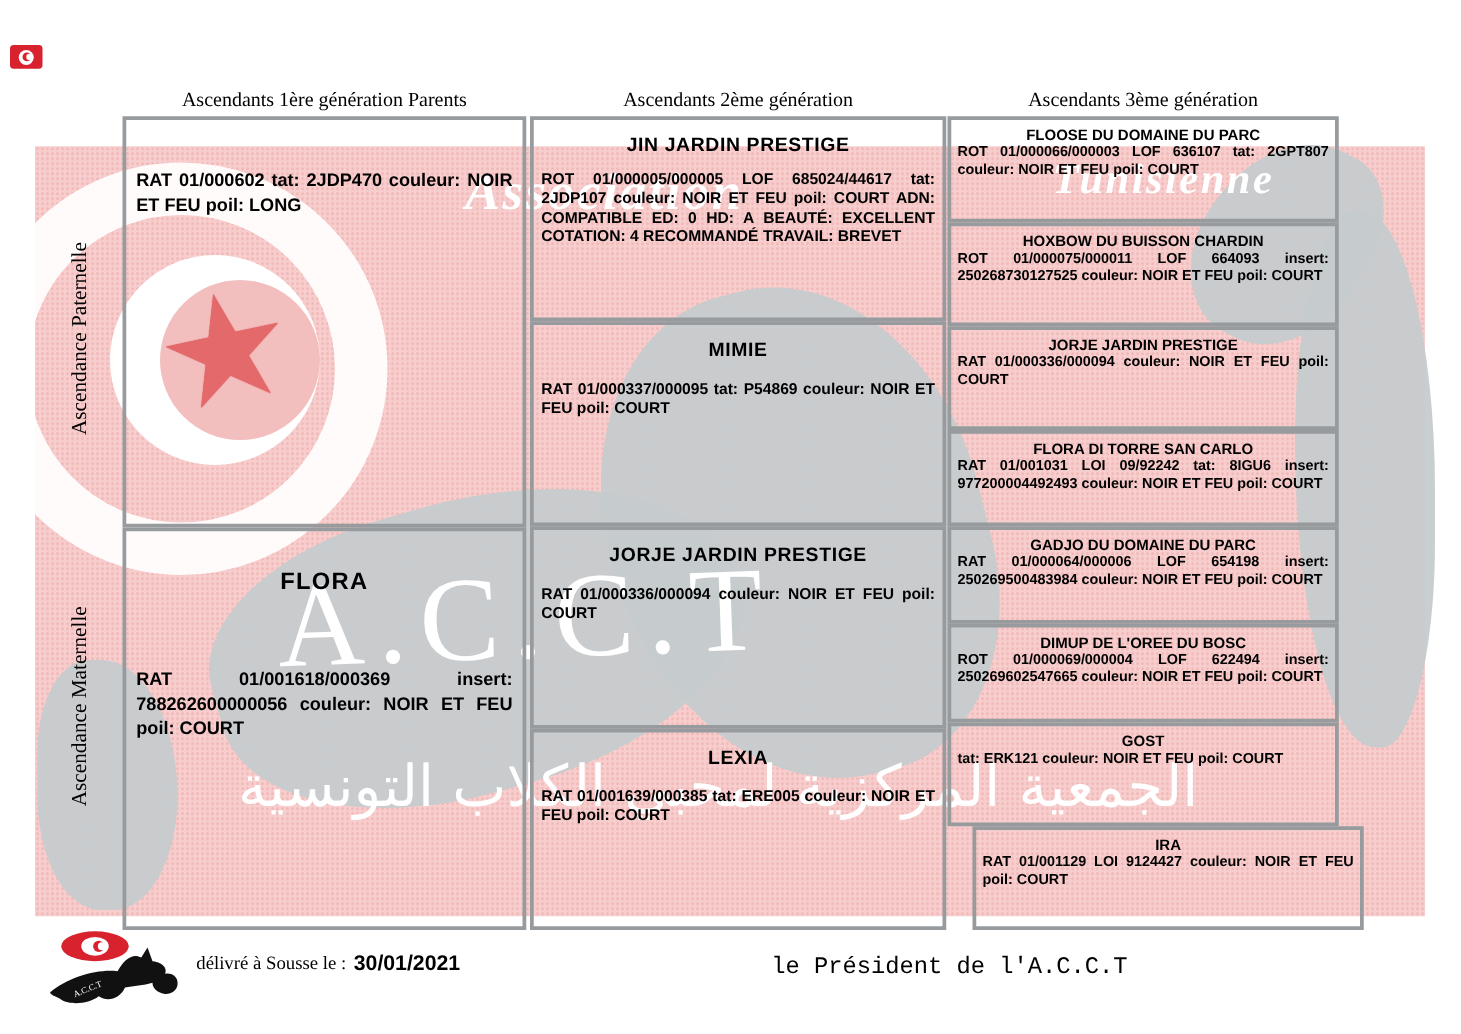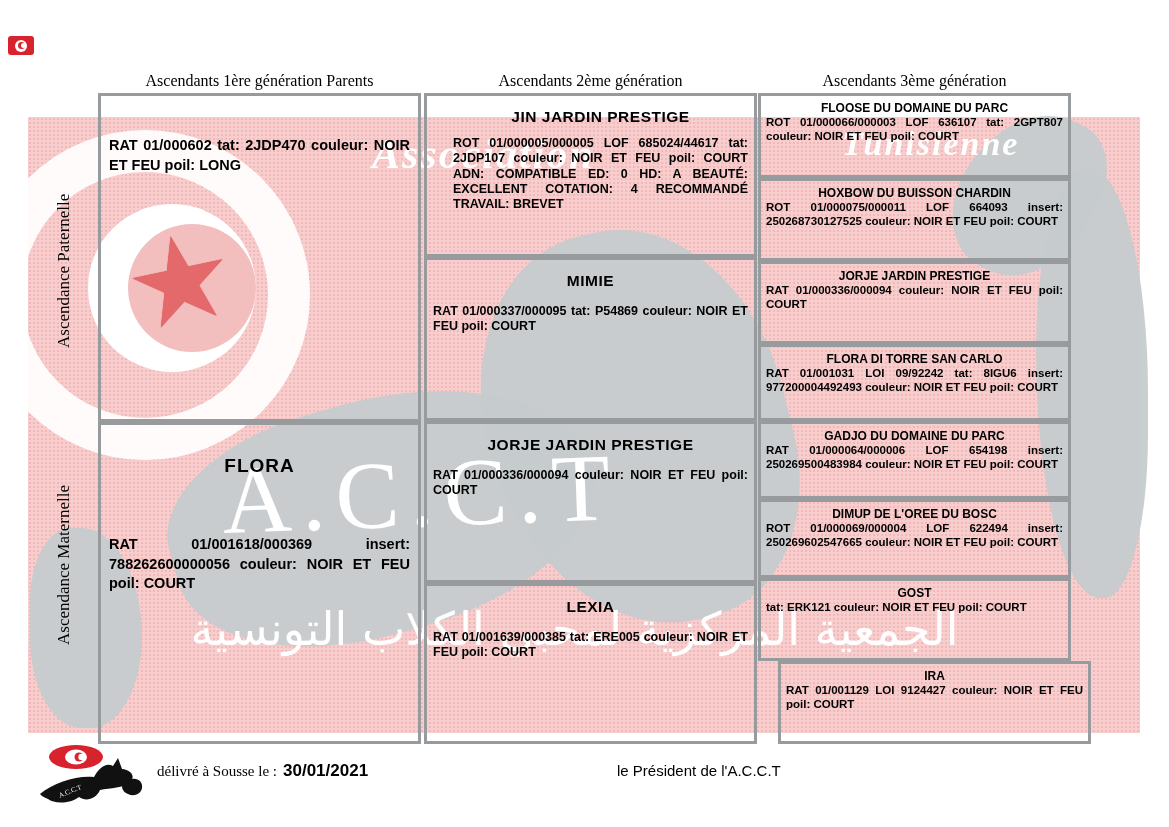"JIN JARDIN PRESTIGE" .b-jin { padding-left: 20px -> none }
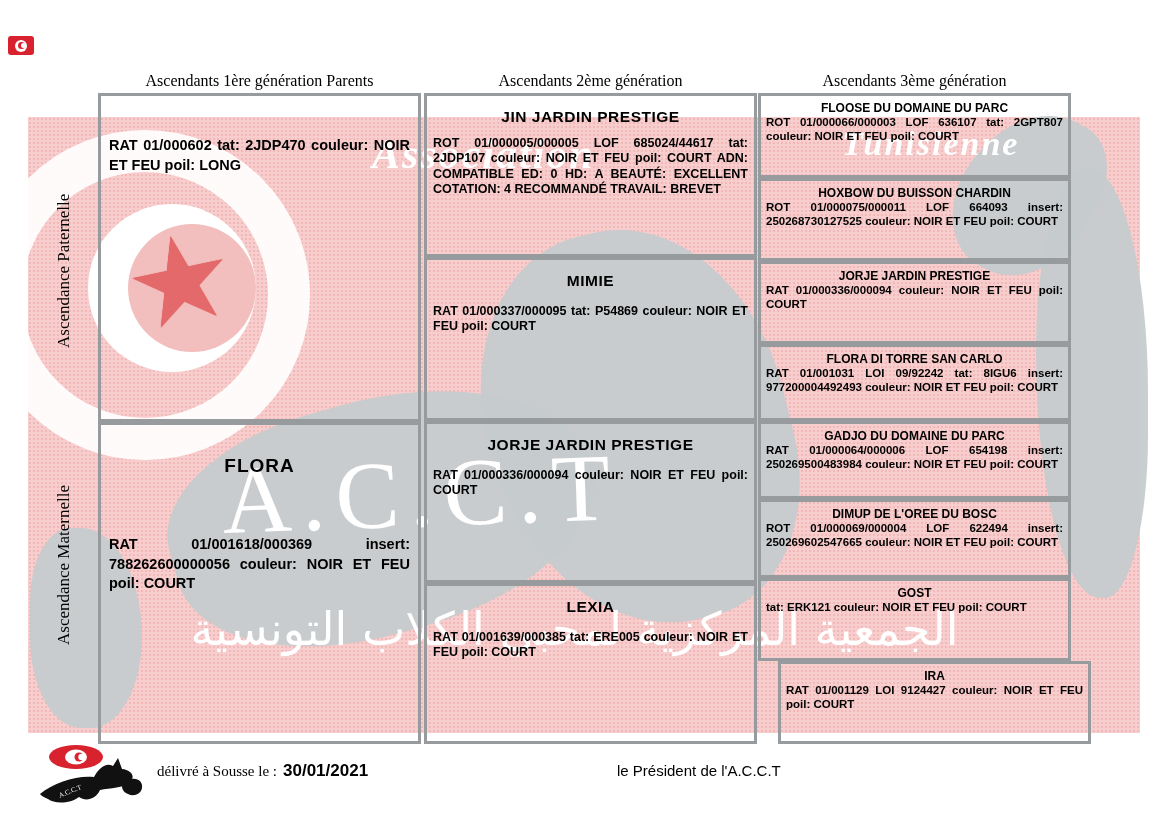"le Président de l'A.C.C.T" .f-pres { font-family: Liberation Sans, sans-serif -> Liberation Mono, monospace; font-size: 15px -> 19px }
